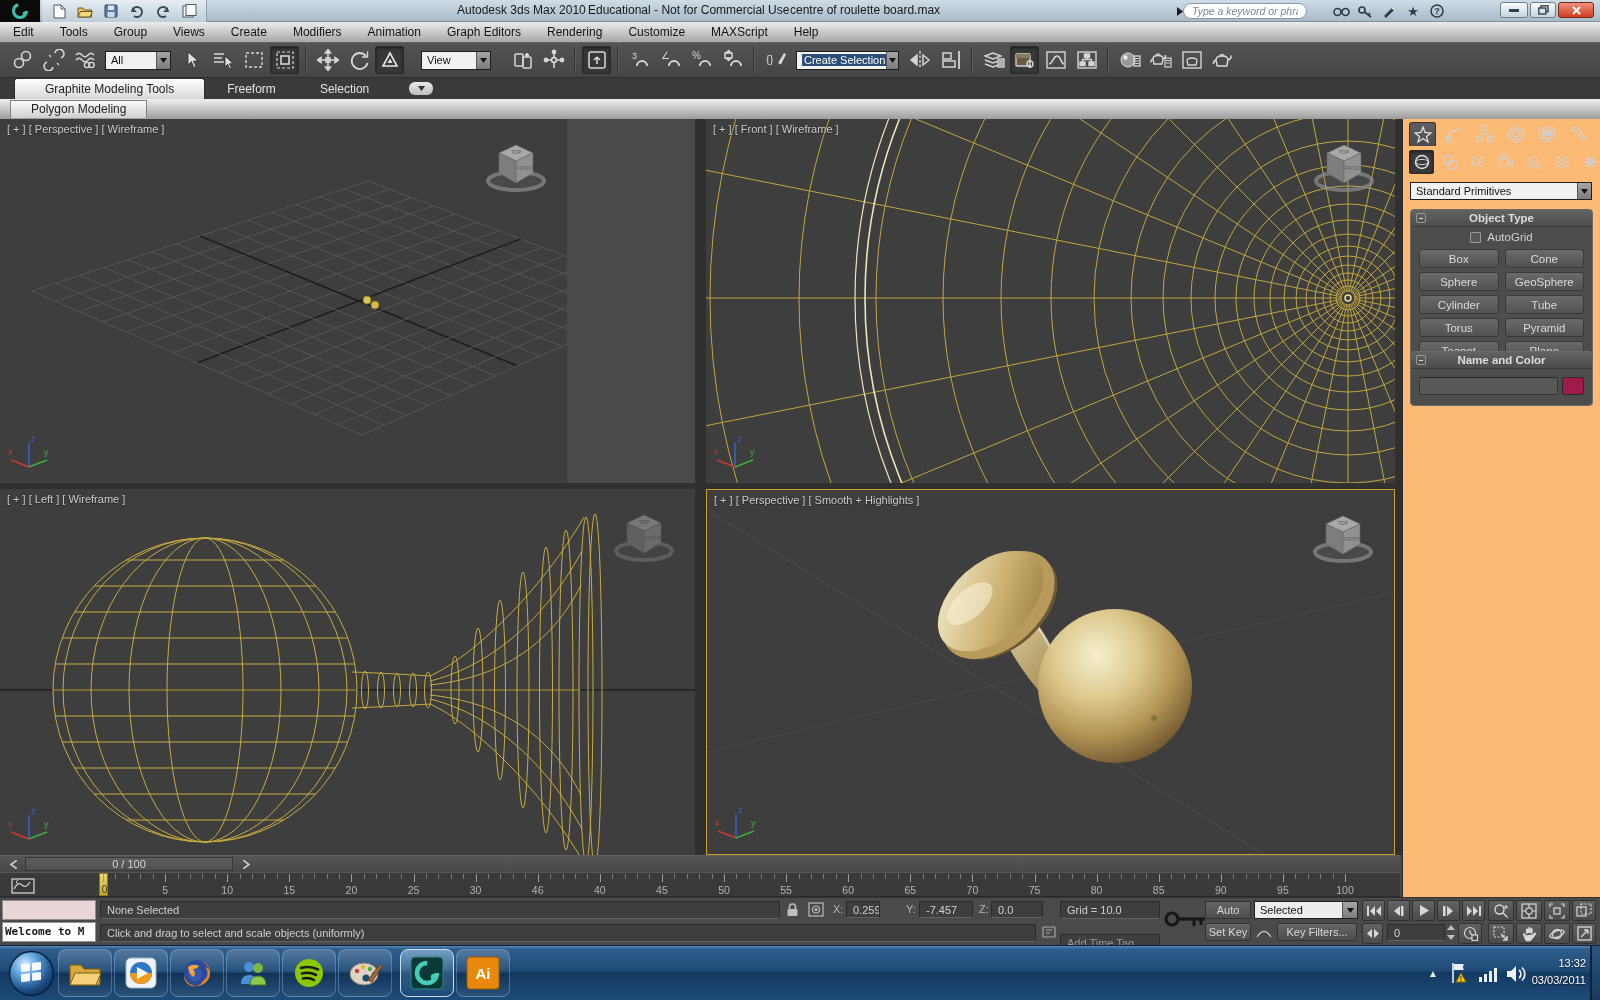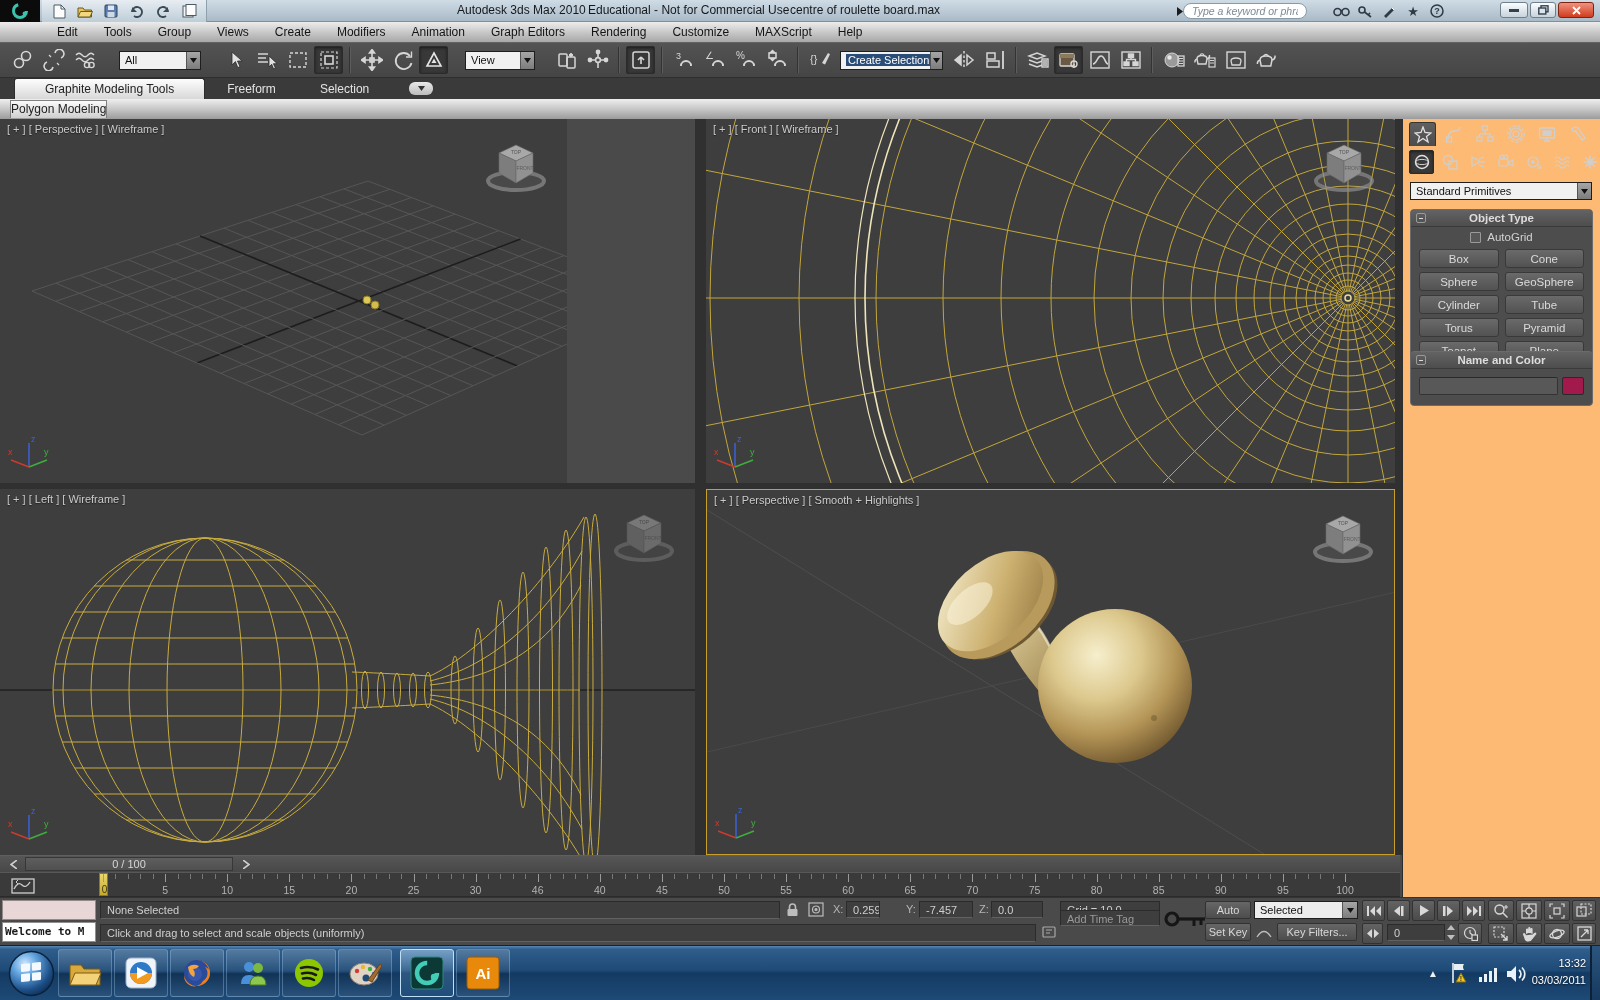"Edit" .menubar { padding-left: 44px -> none }
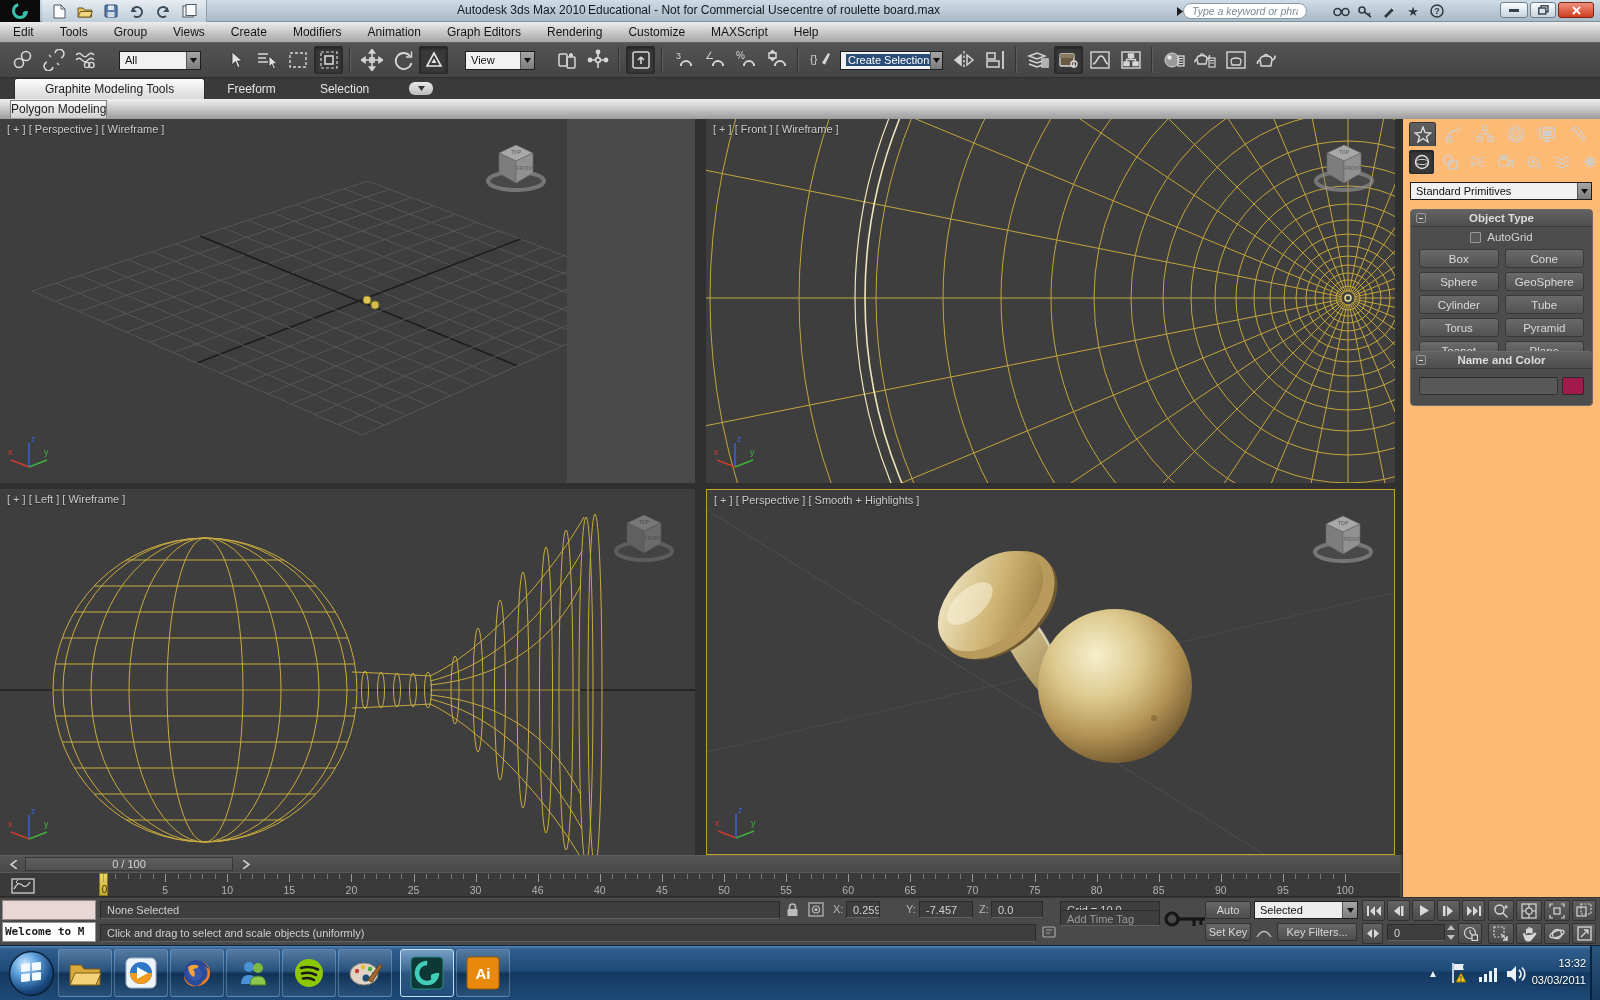"All" div.combo { margin: 0 18px -> 0 4px; width: 82px -> 66px }
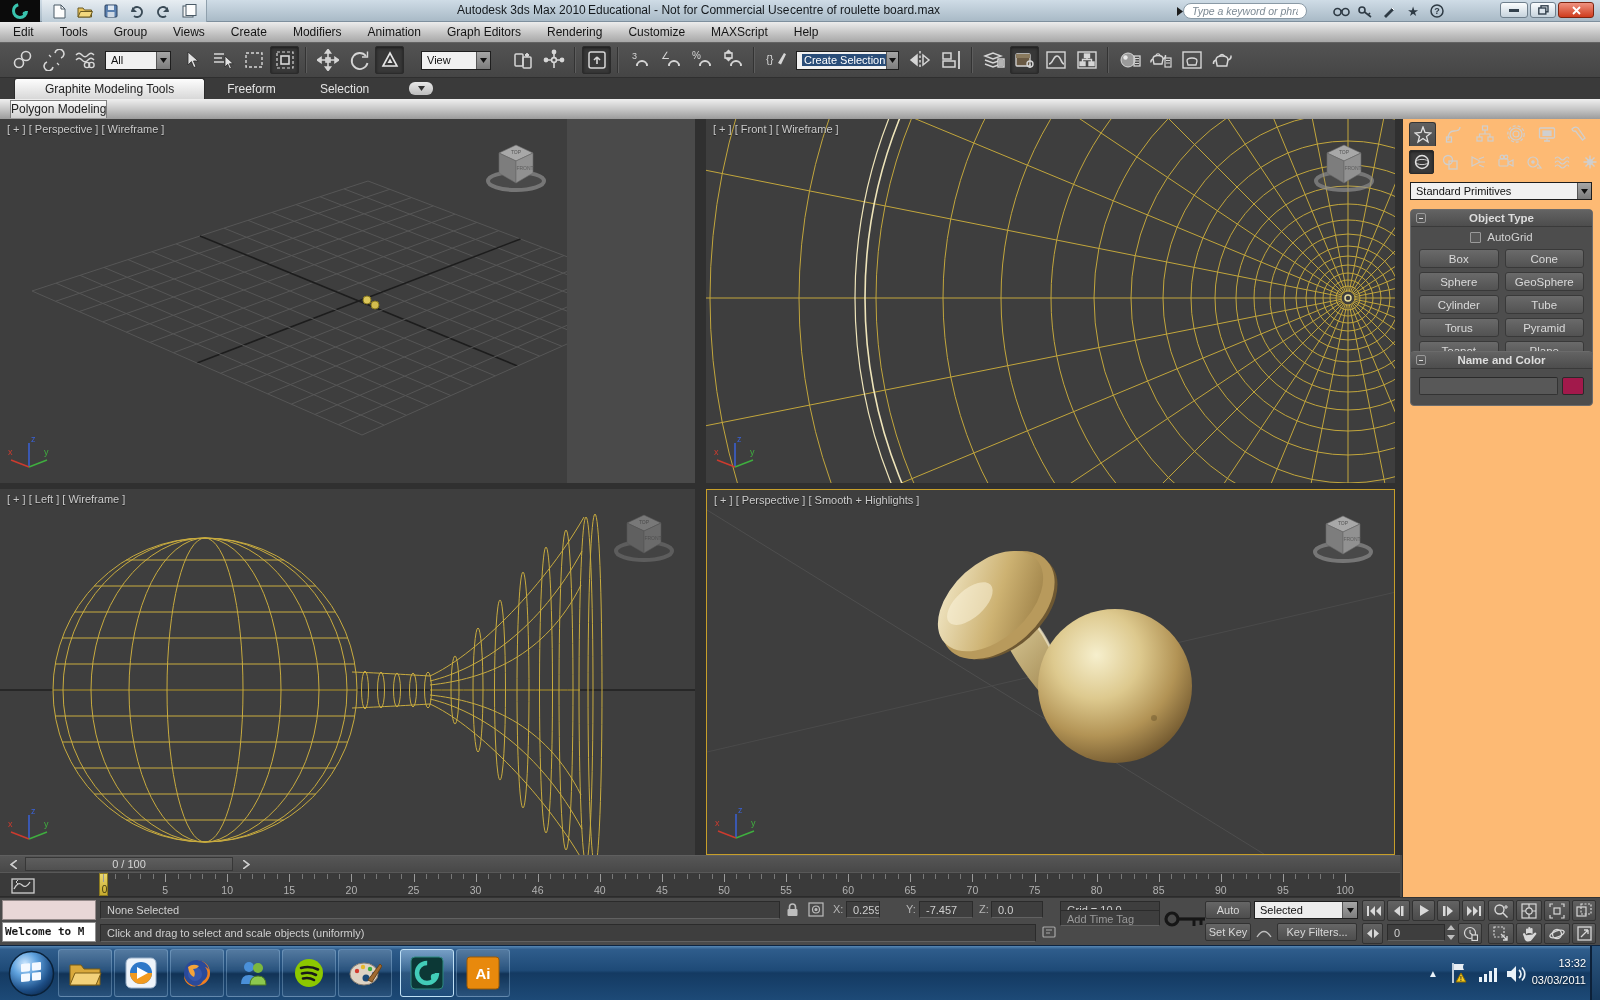"Polygon Modeling" .ptab { padding: 0 0 -> 0 20px }
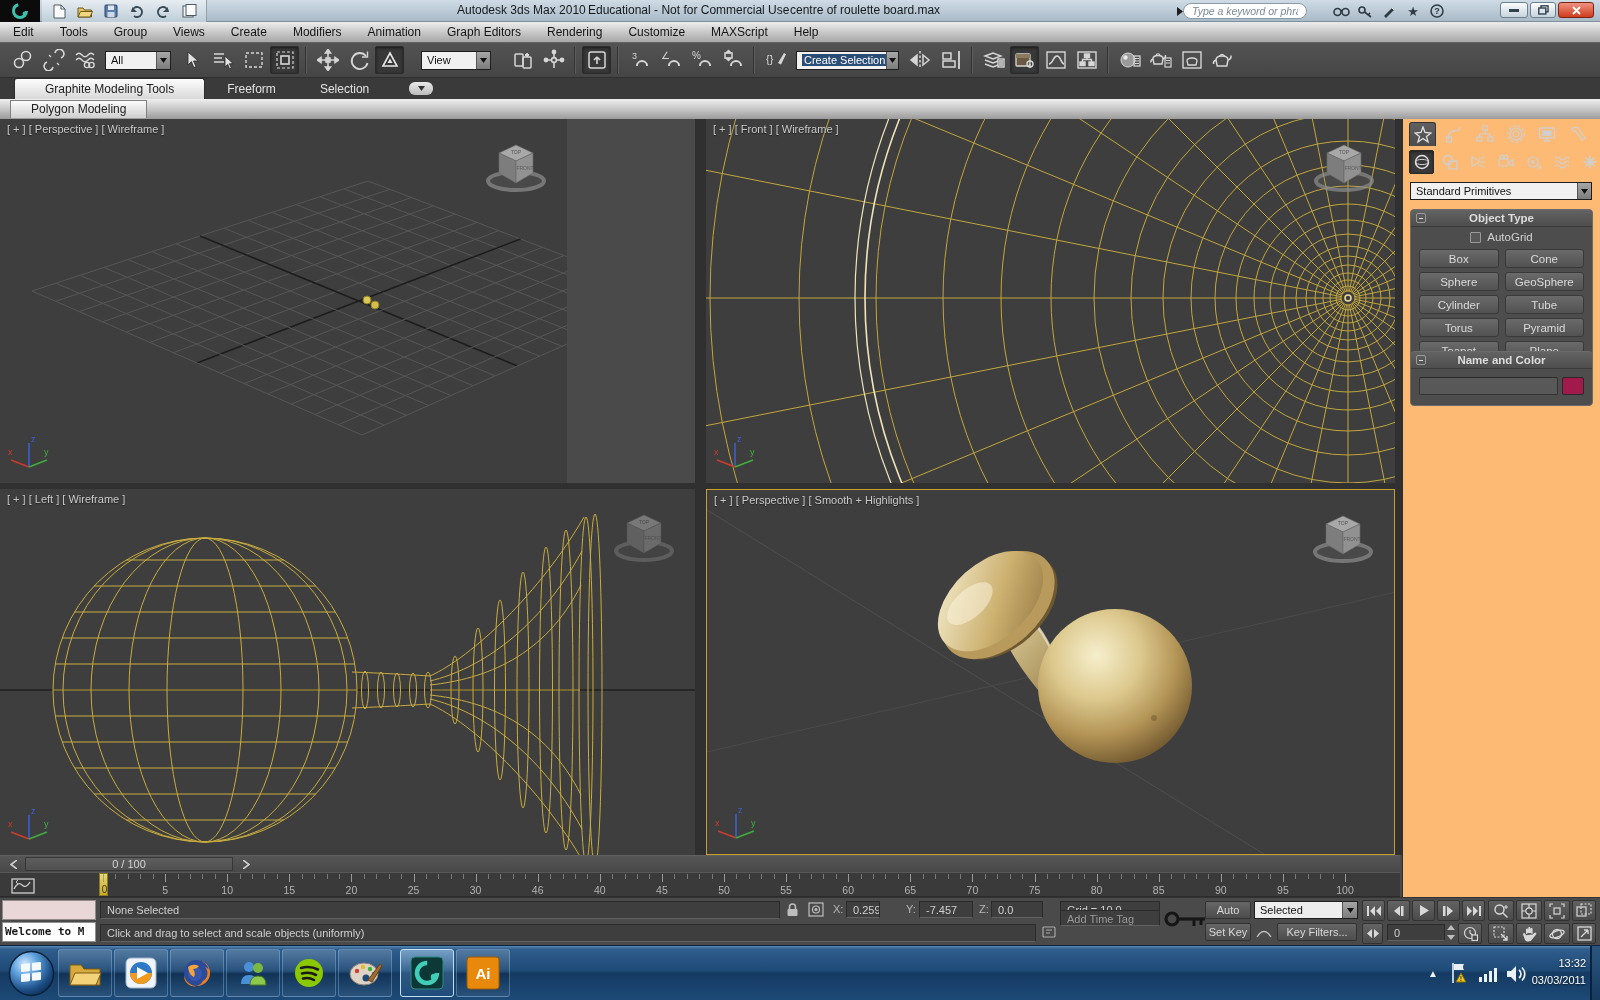"Add Time Tag" div.f { top: 12px -> 36px }
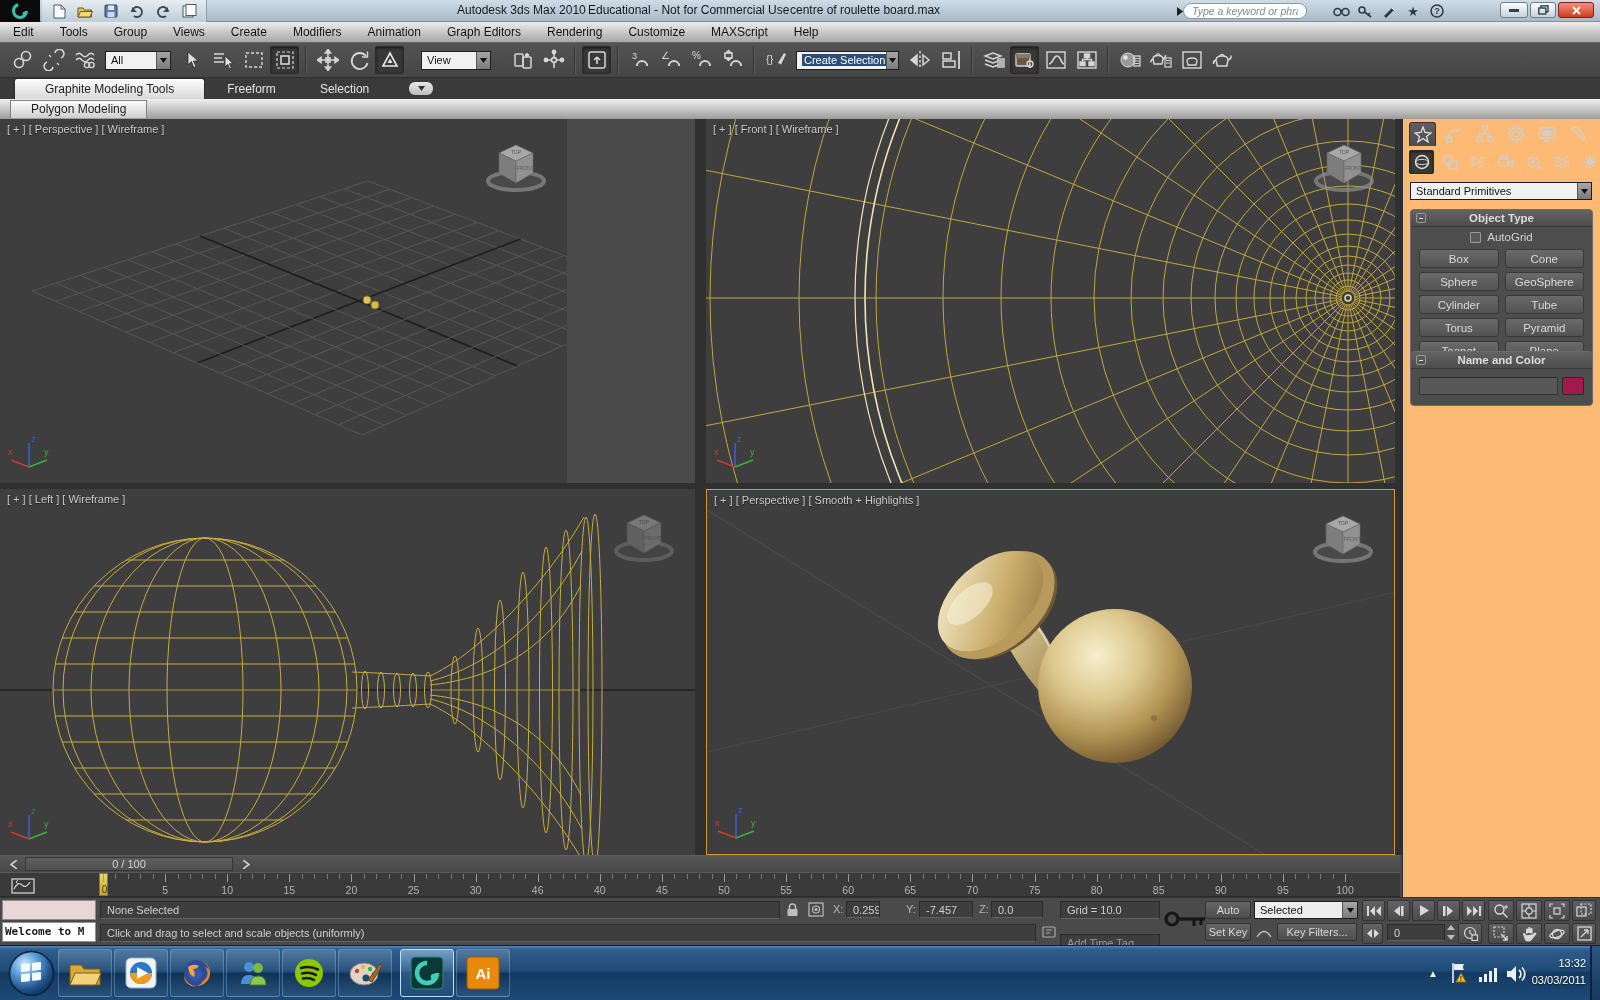"Ai" .tbtn { border-radius: 3px -> 8px }
